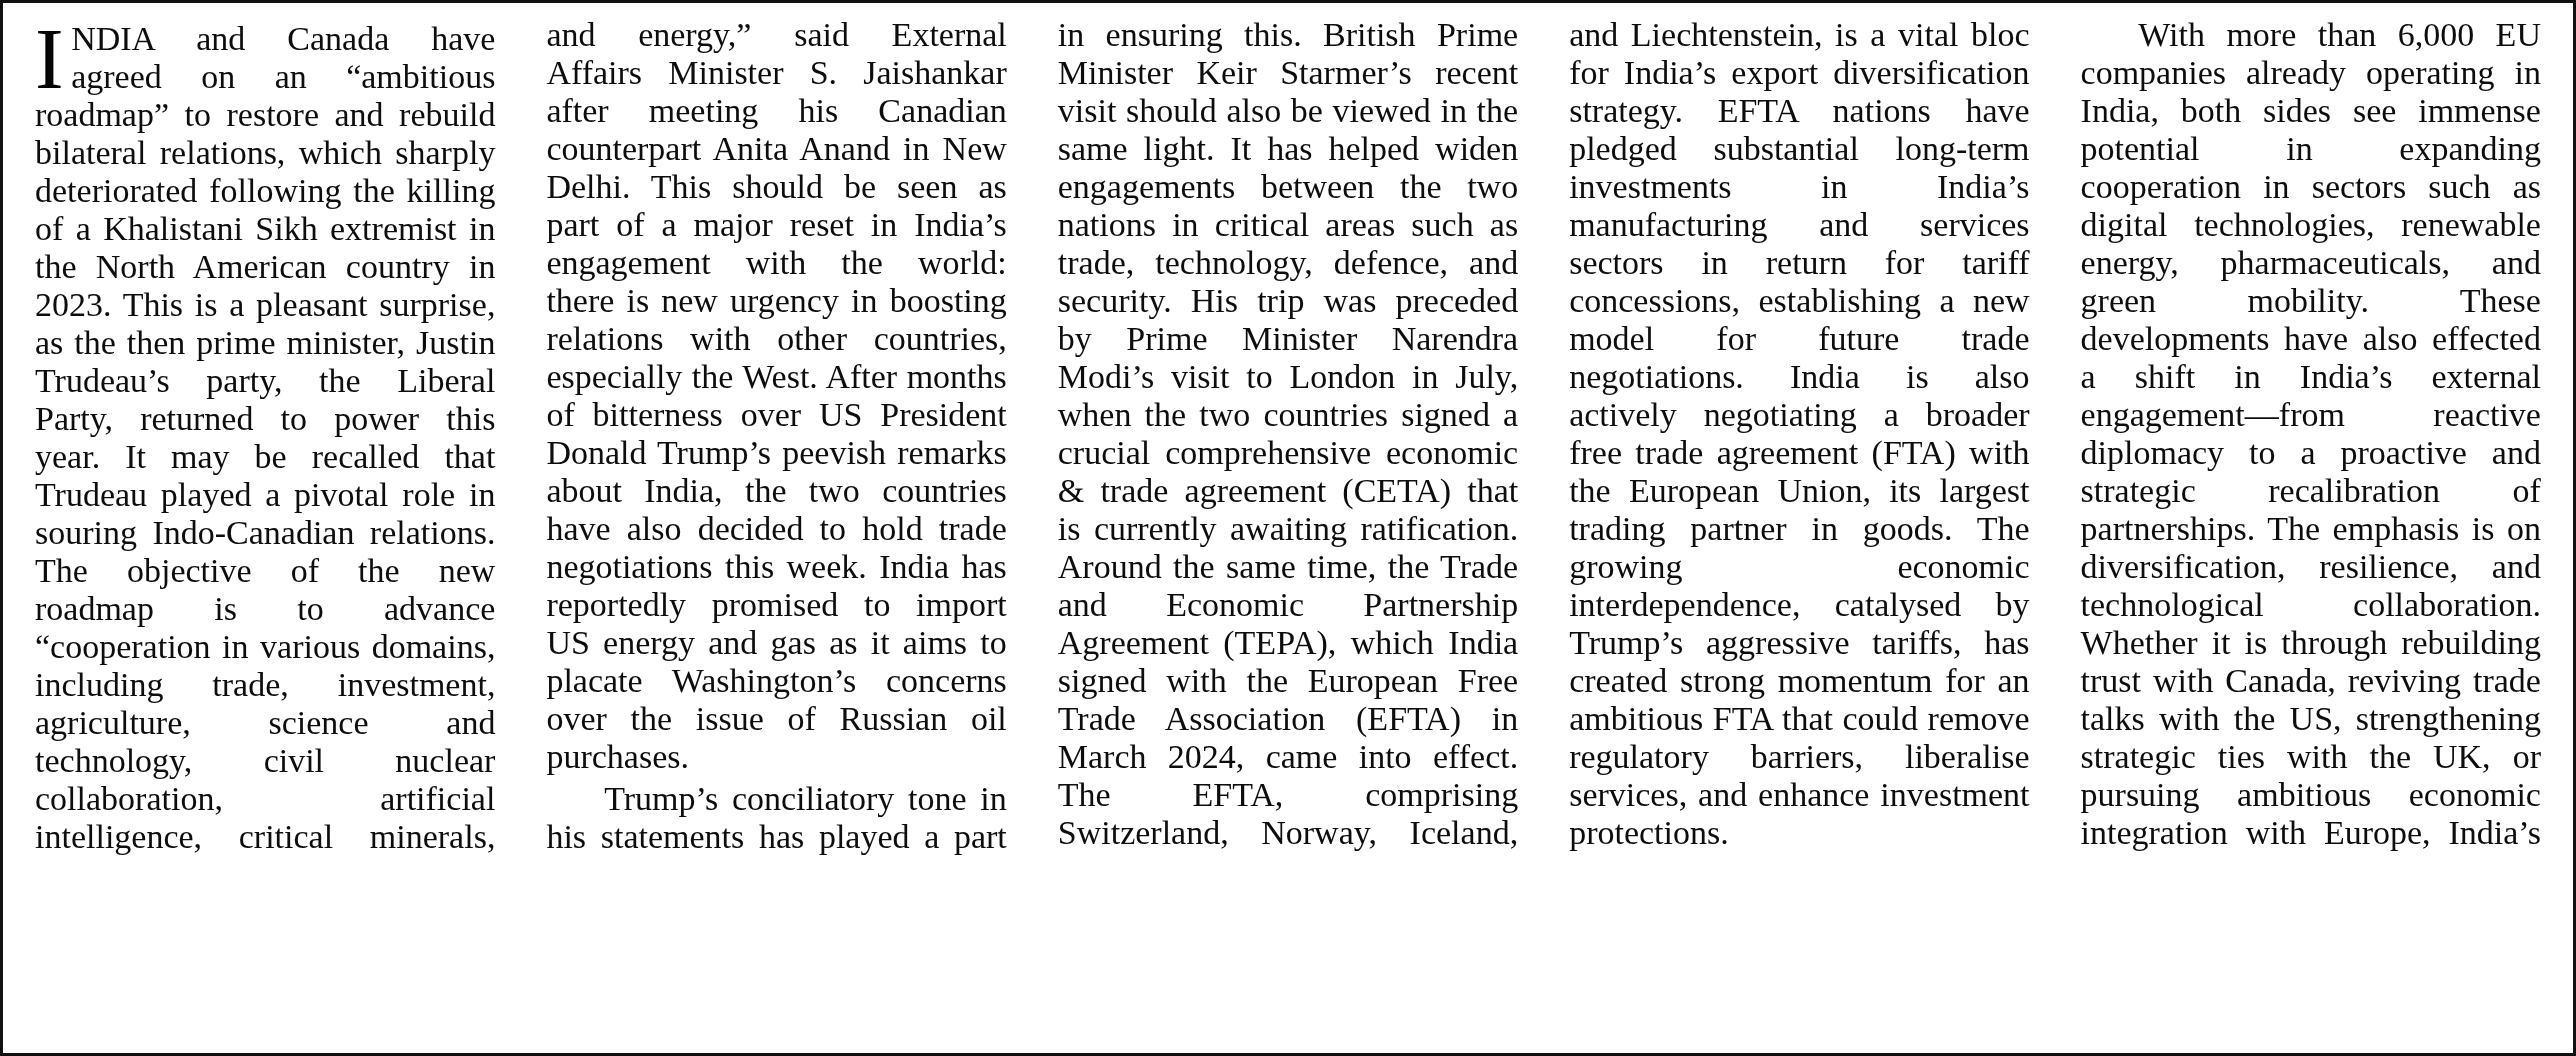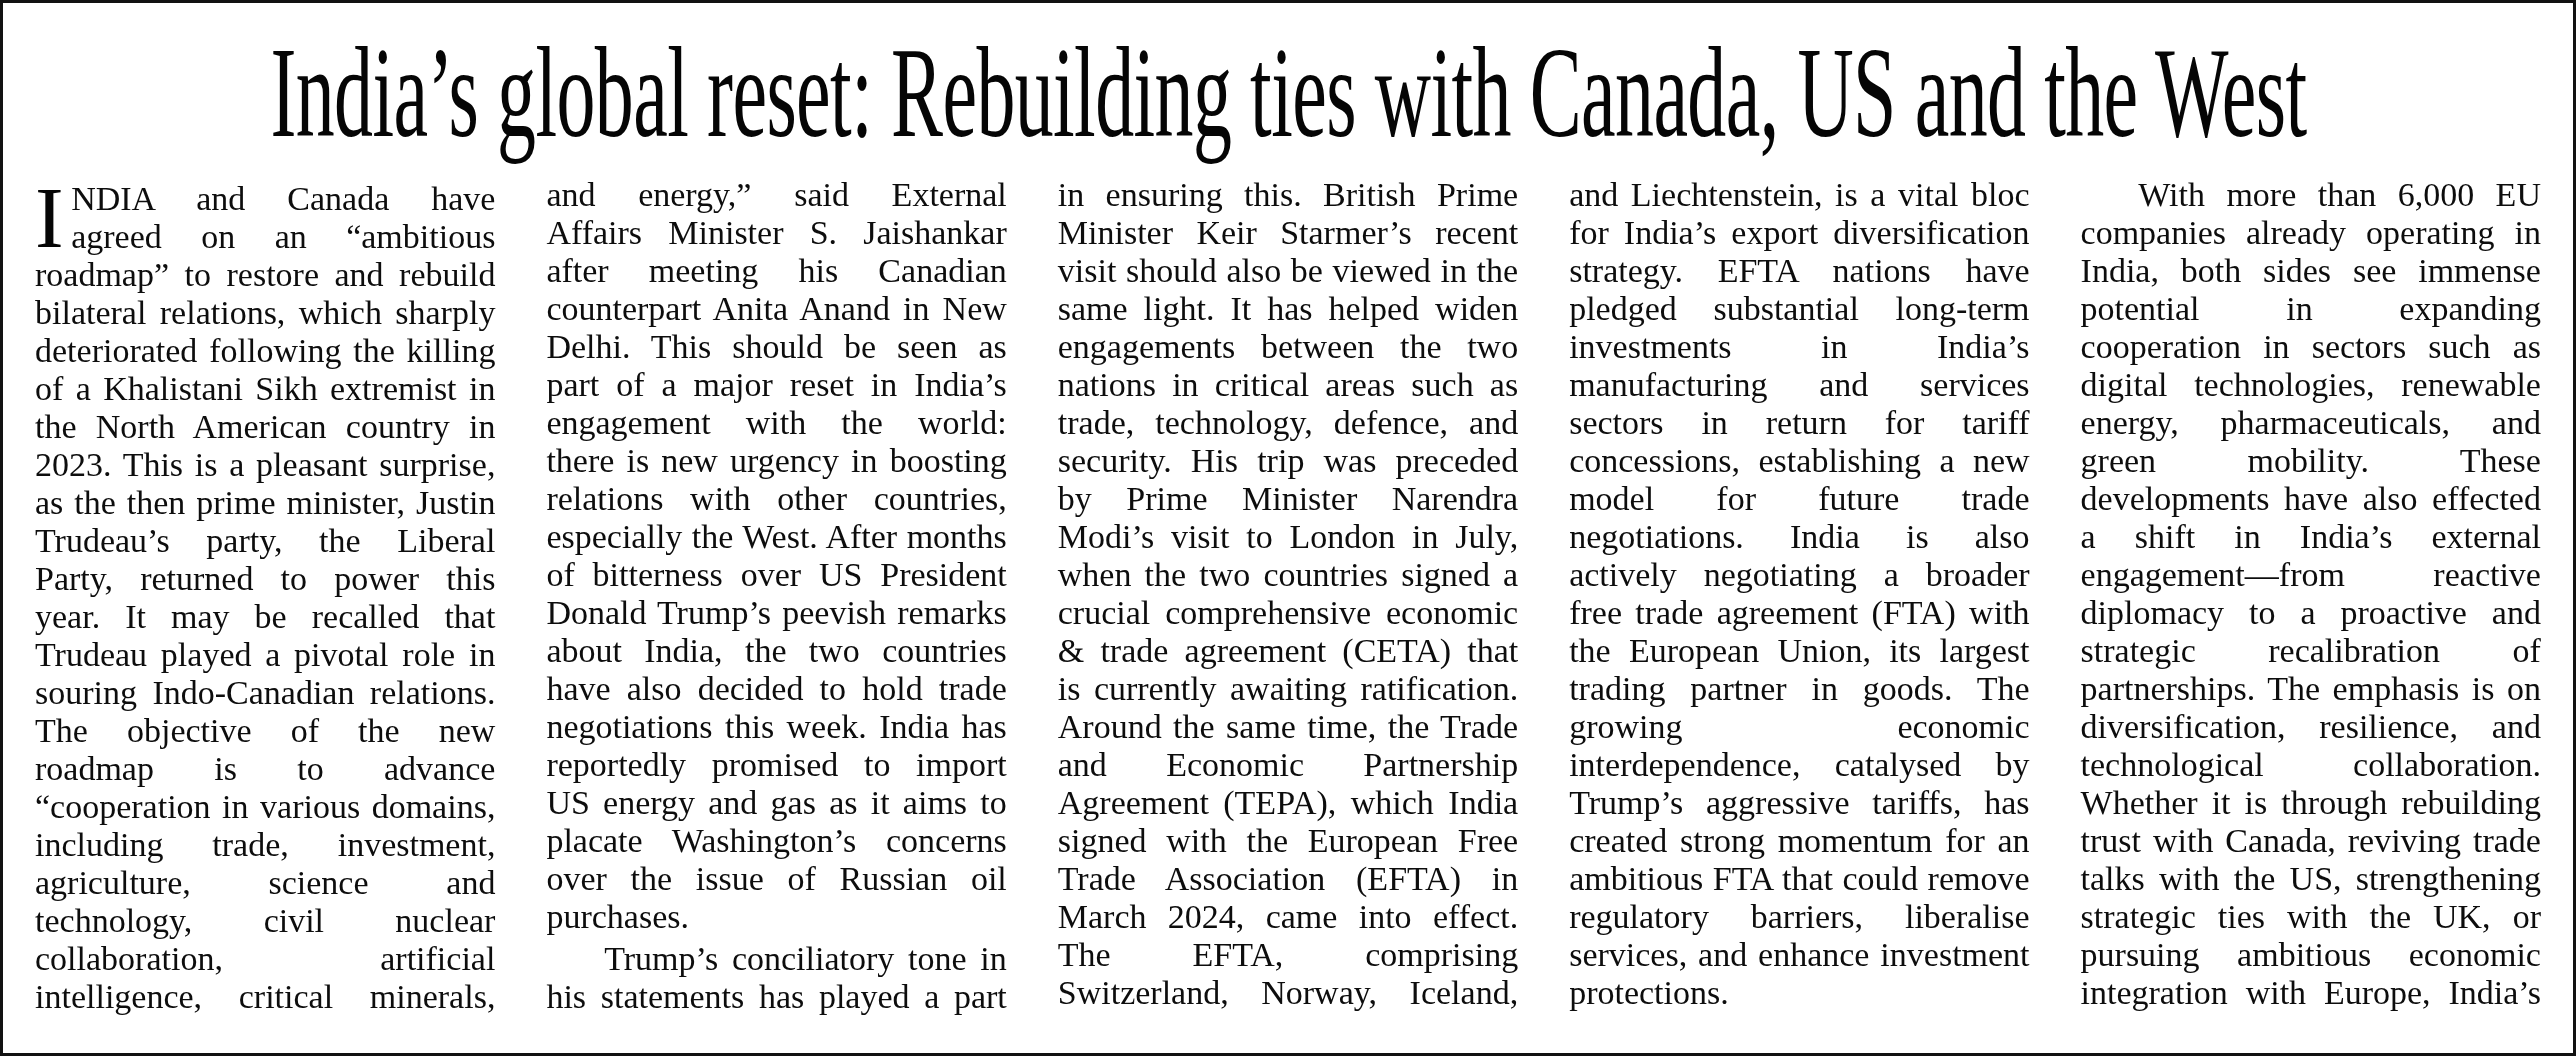"India’s global reset: Rebuilding ties" div.headline-wrap { html: <div> <h1>India’s global reset: Rebuilding ties with Canada, US and the West</h1> </div> -> none }
